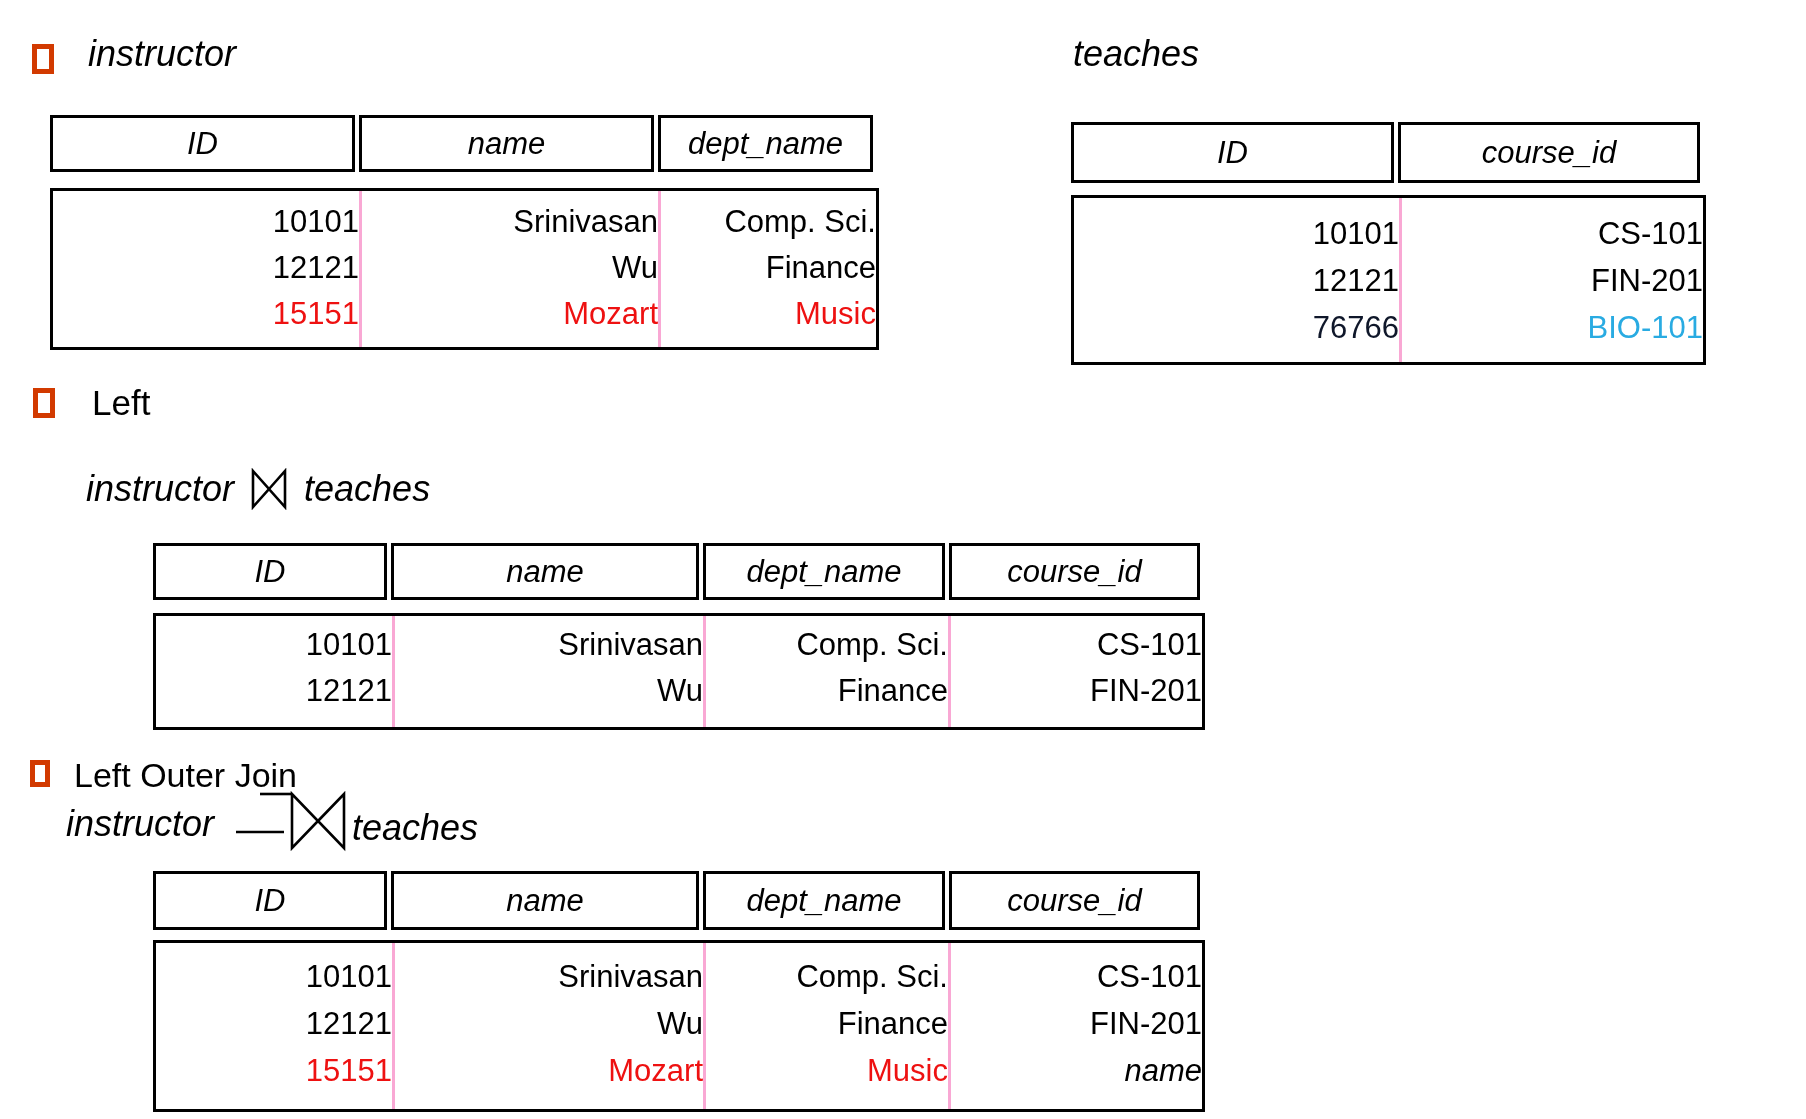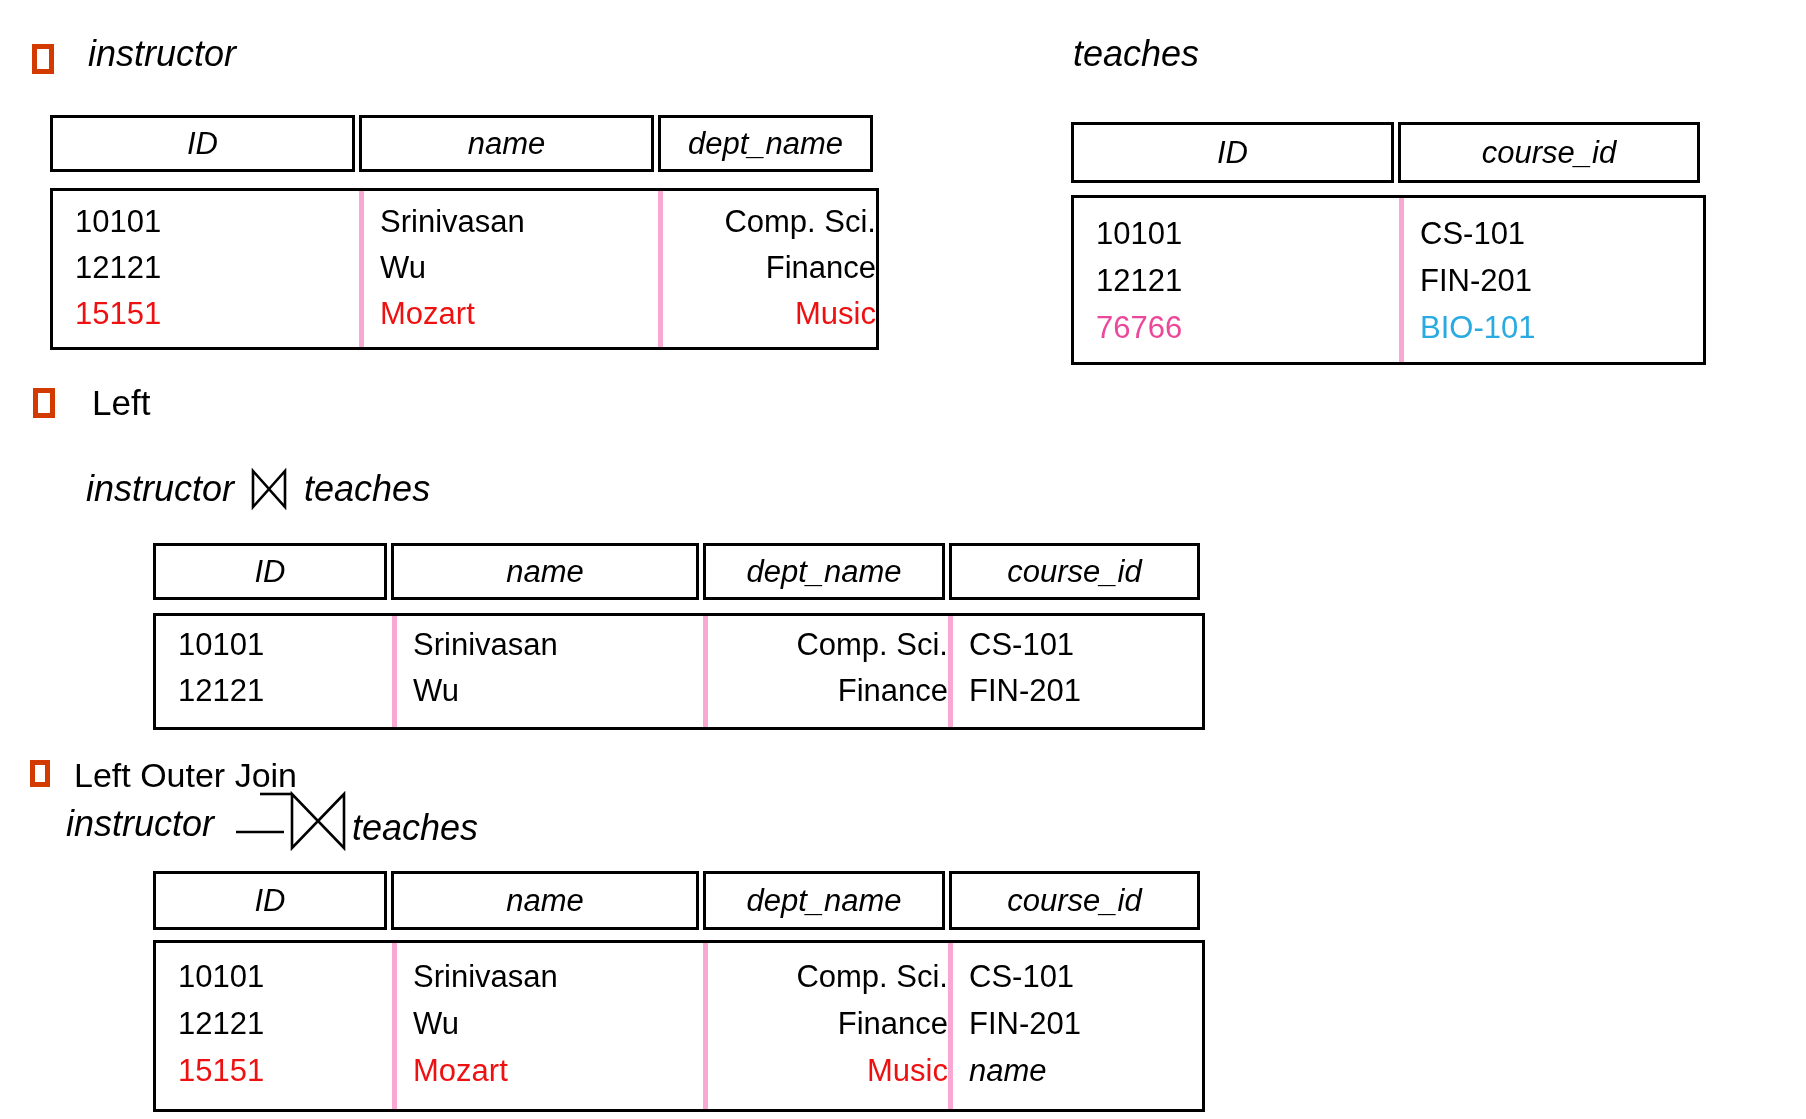"10101" .cell { text-align: none -> right }
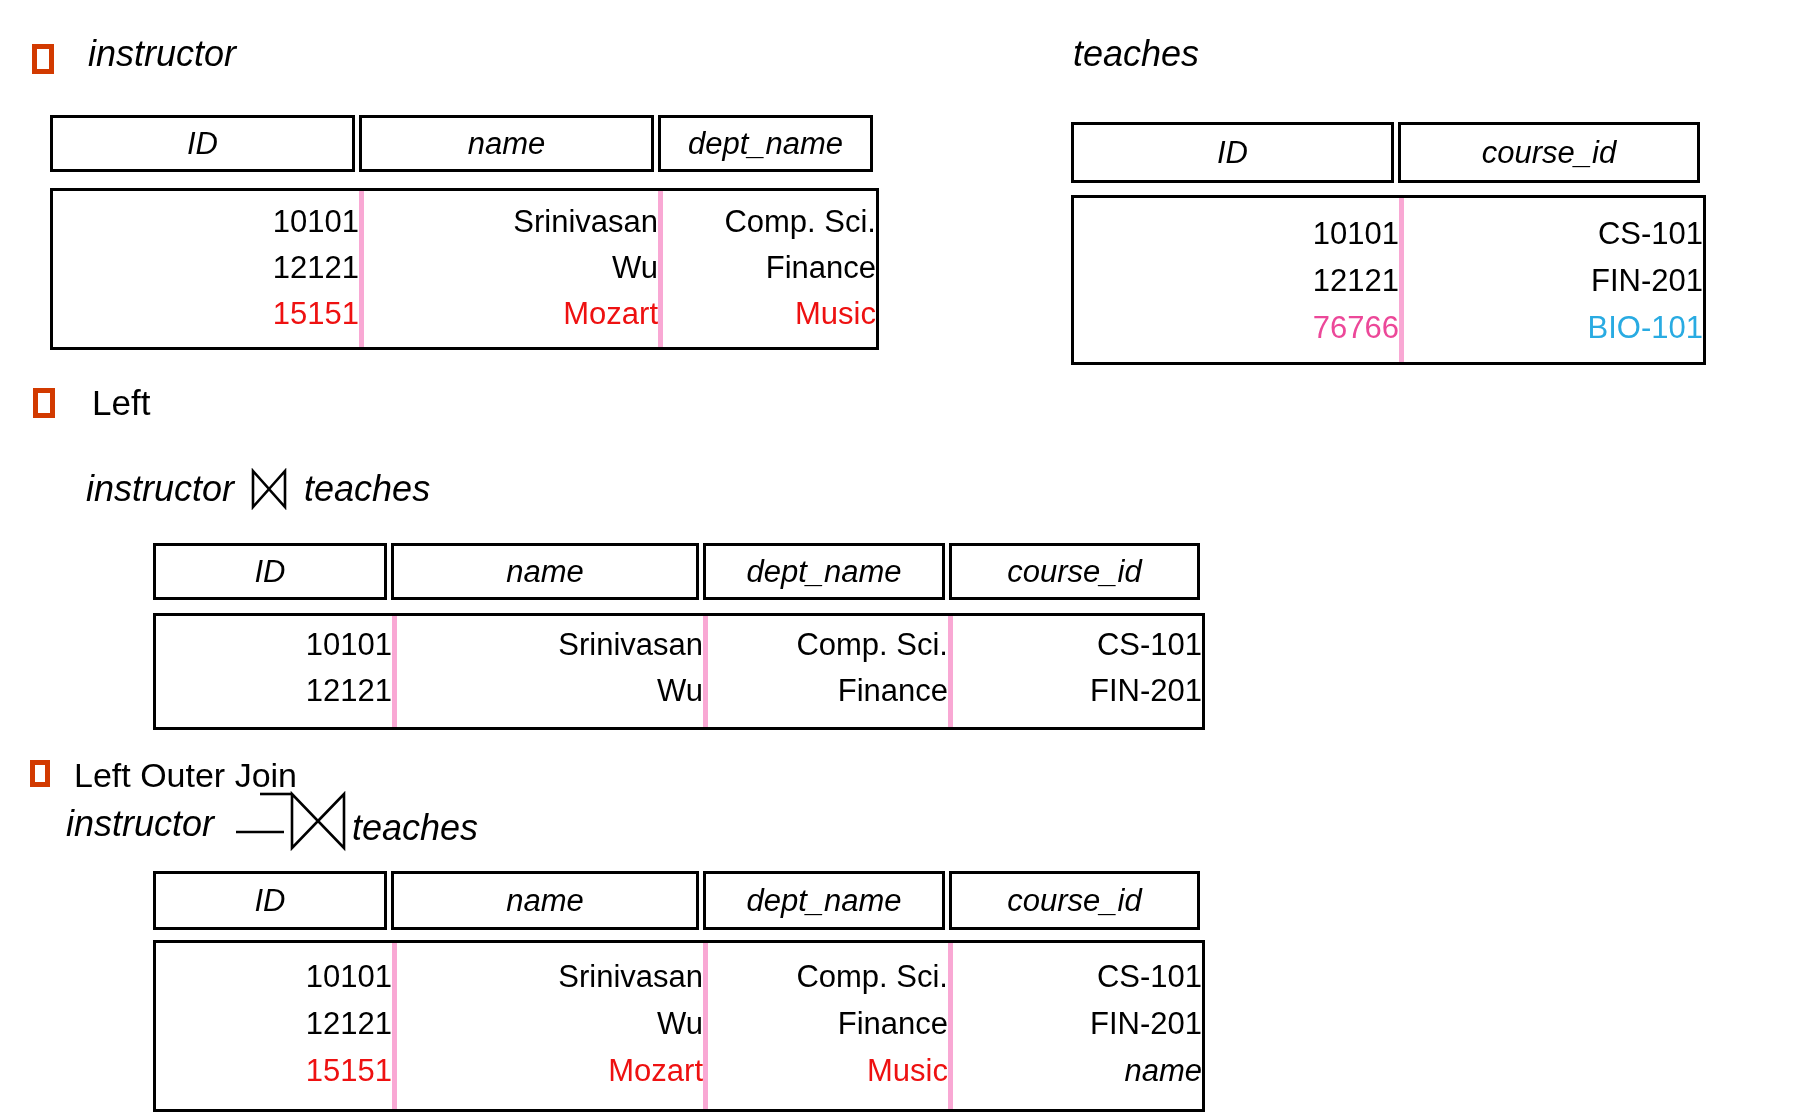"Srinivasan" .col + .col { border-left: 5px solid #f9a8d4 -> 3px solid #f9a8d4 }
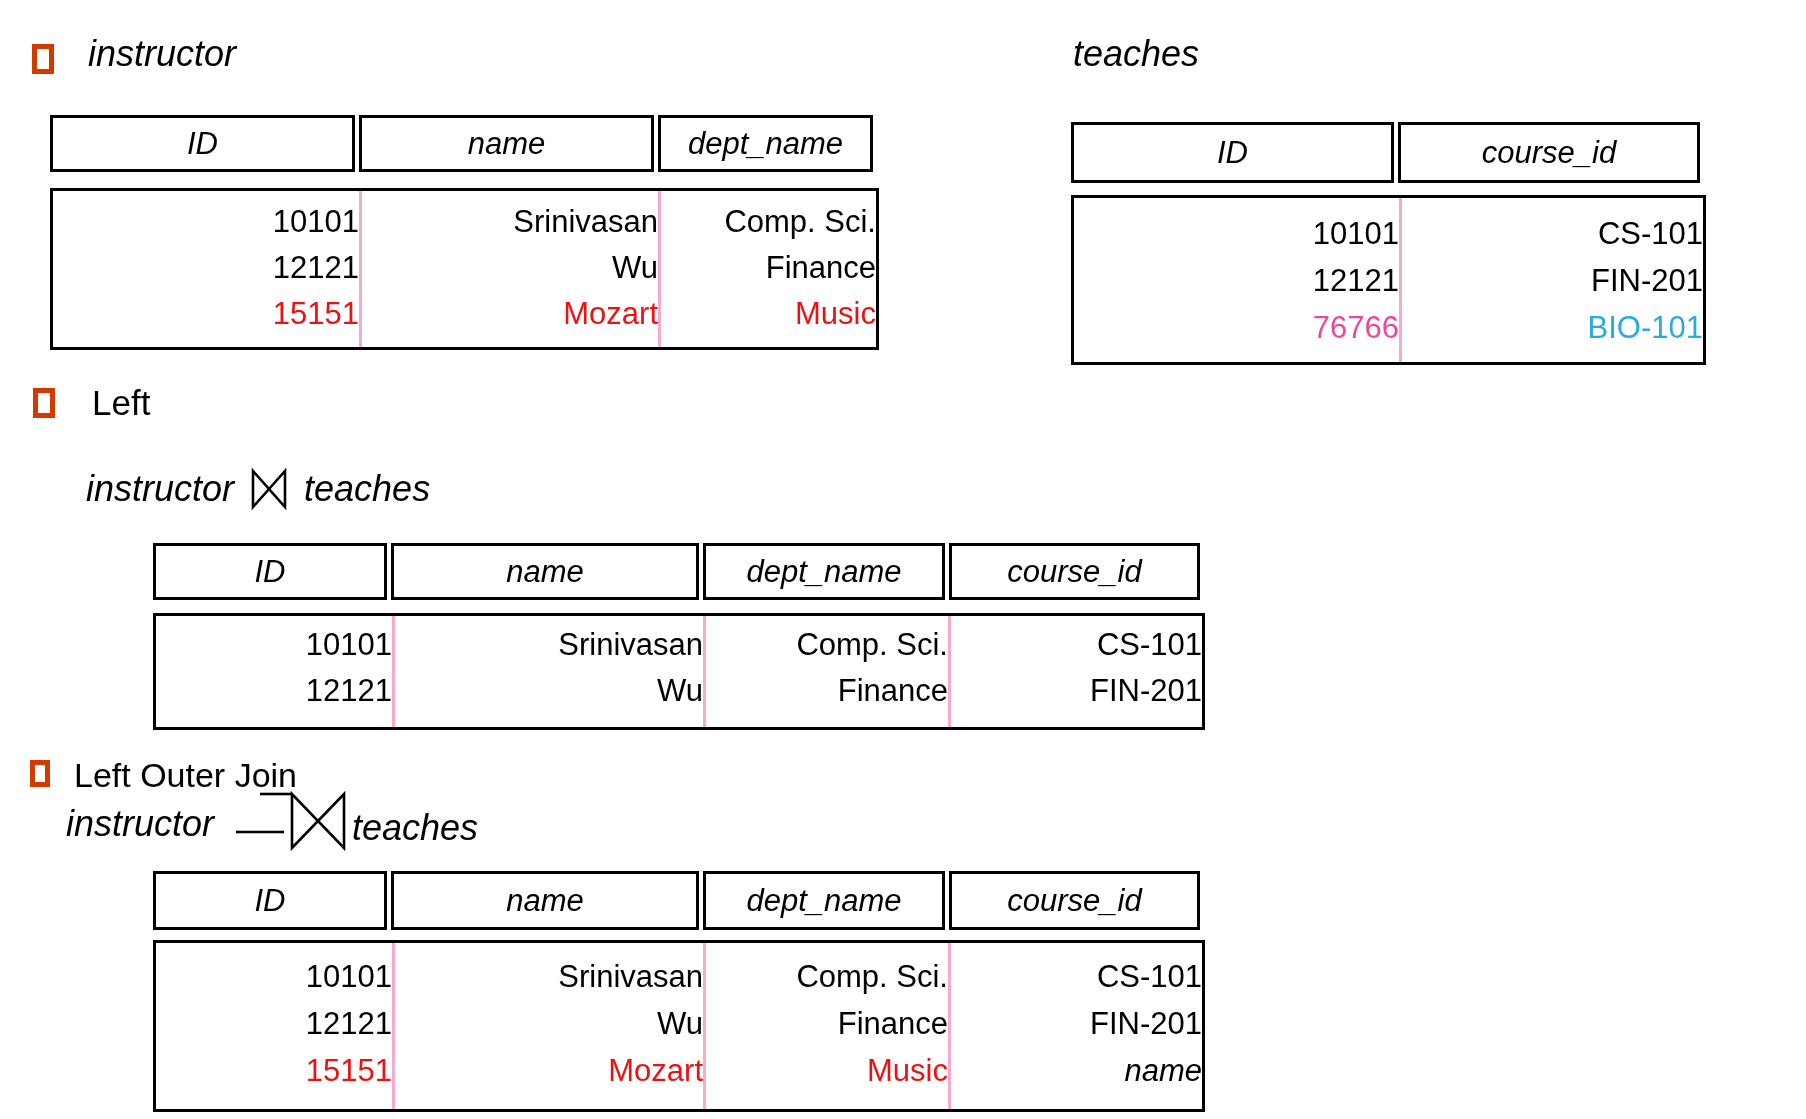"76766" div.cell { color: #ec4899 -> #0f172a }
